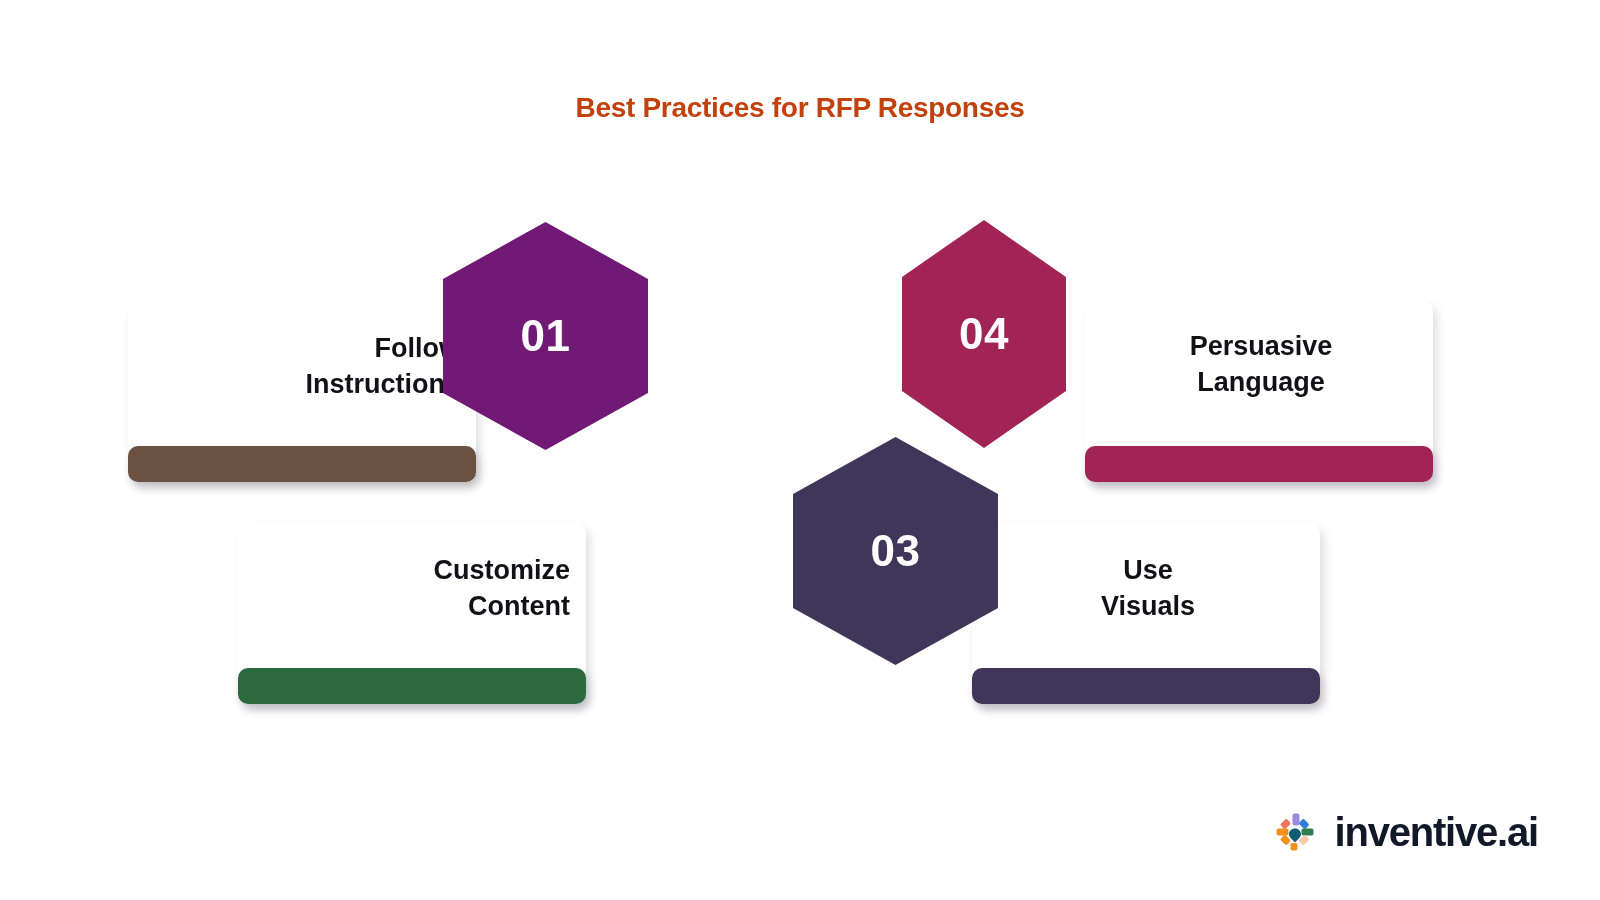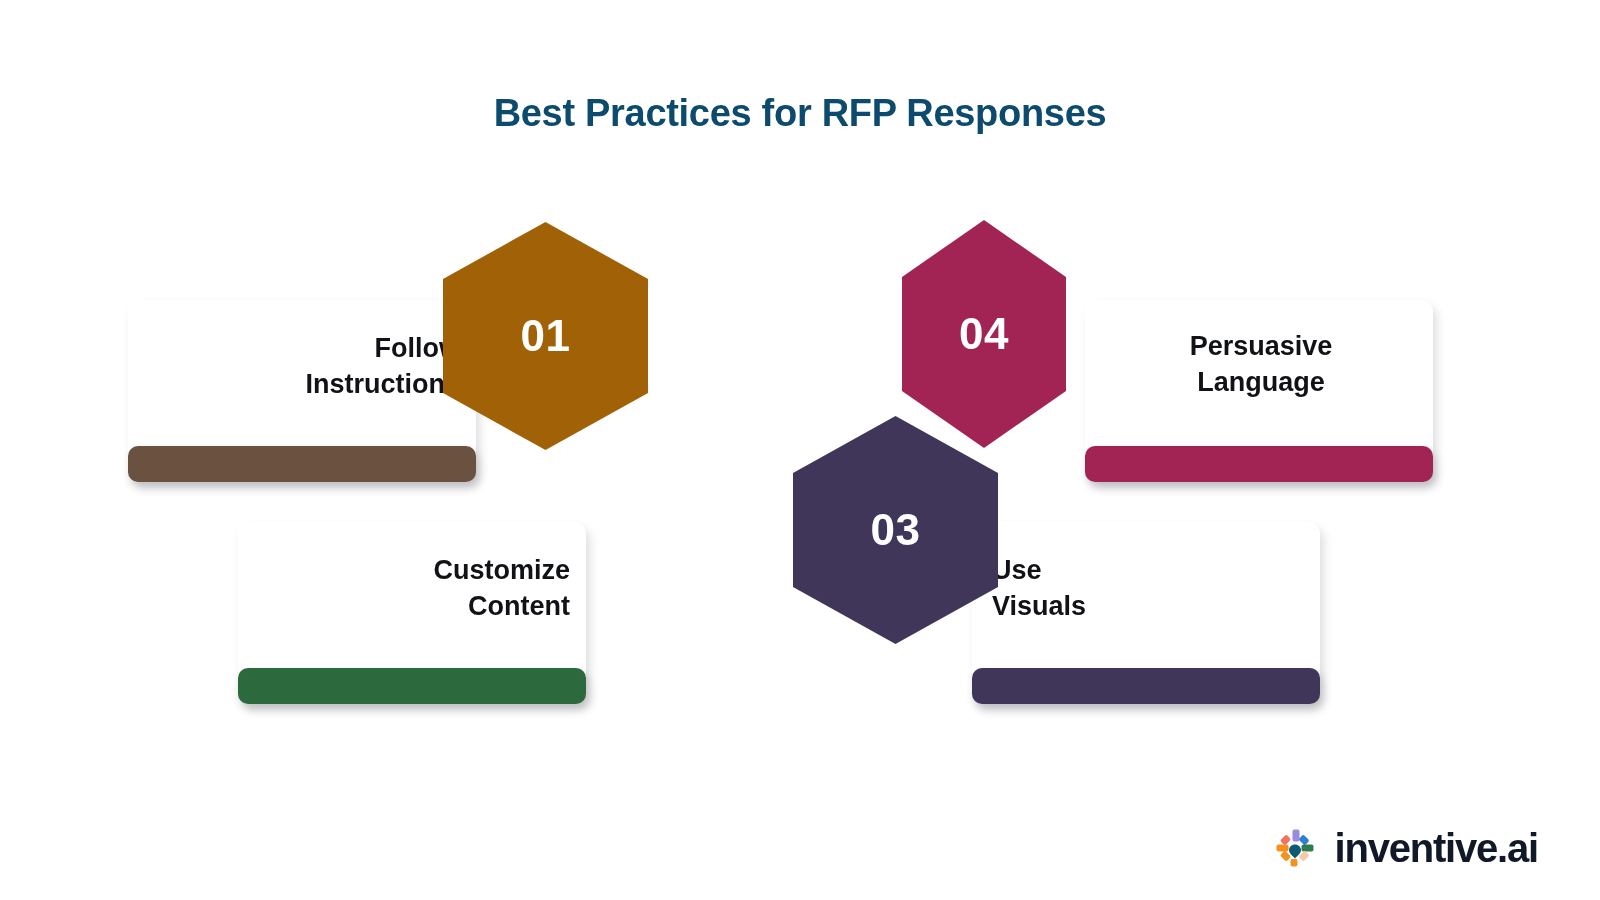"Best Practices for RFP Responses" .title { color: #0c4a6e -> #c2410c; font-size: 38px -> 28px }
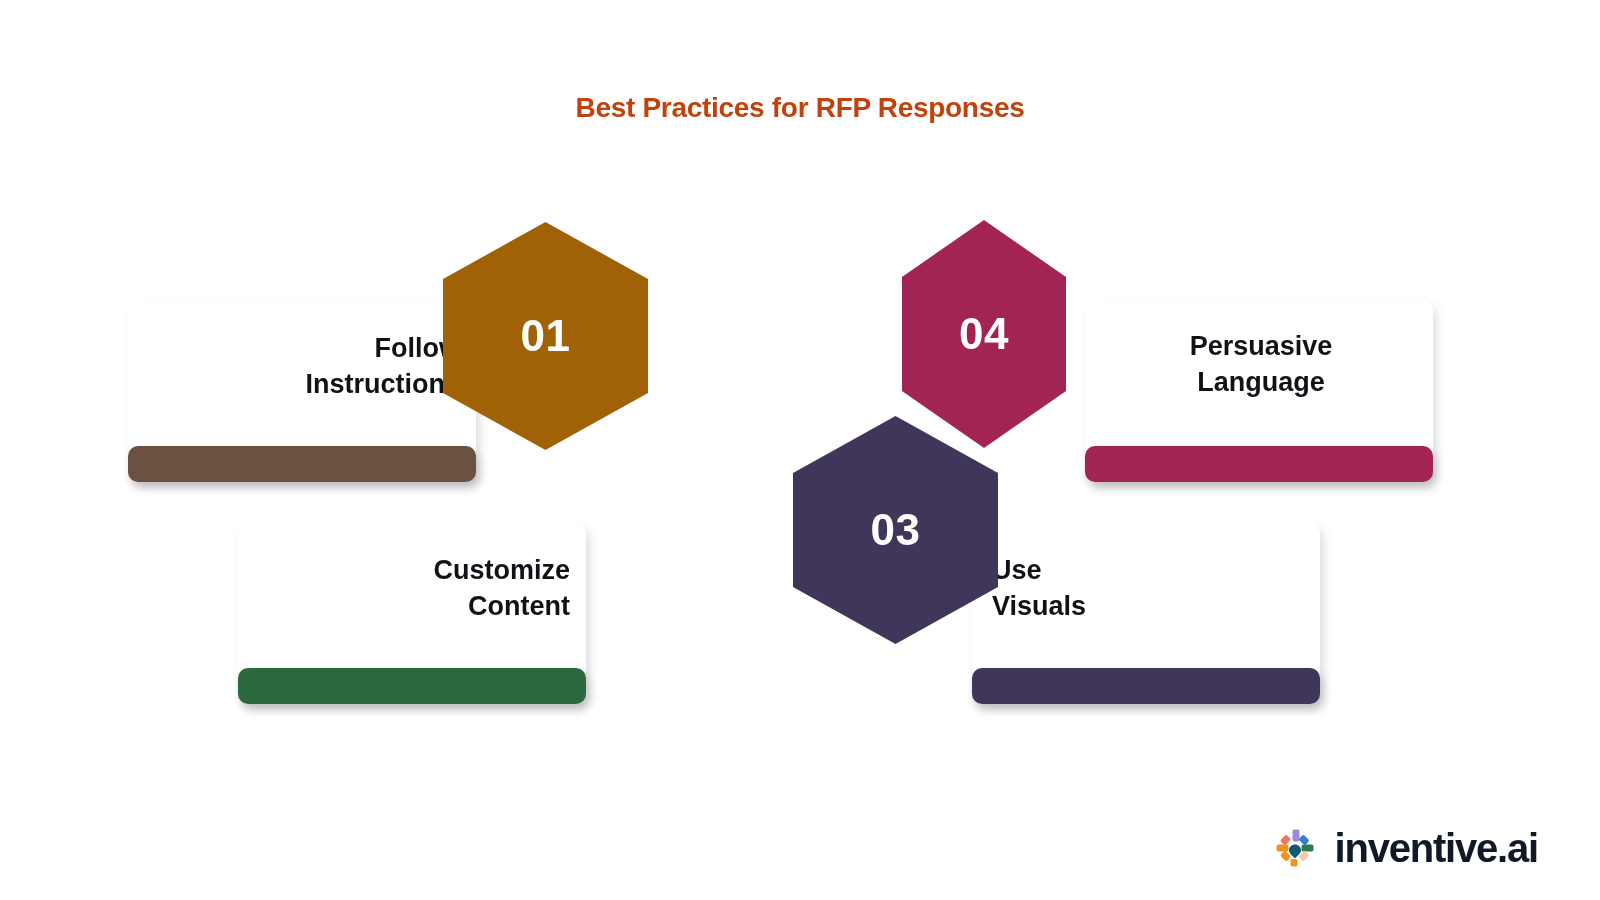"01" div.hex { background: #a16207 -> #701a75 }
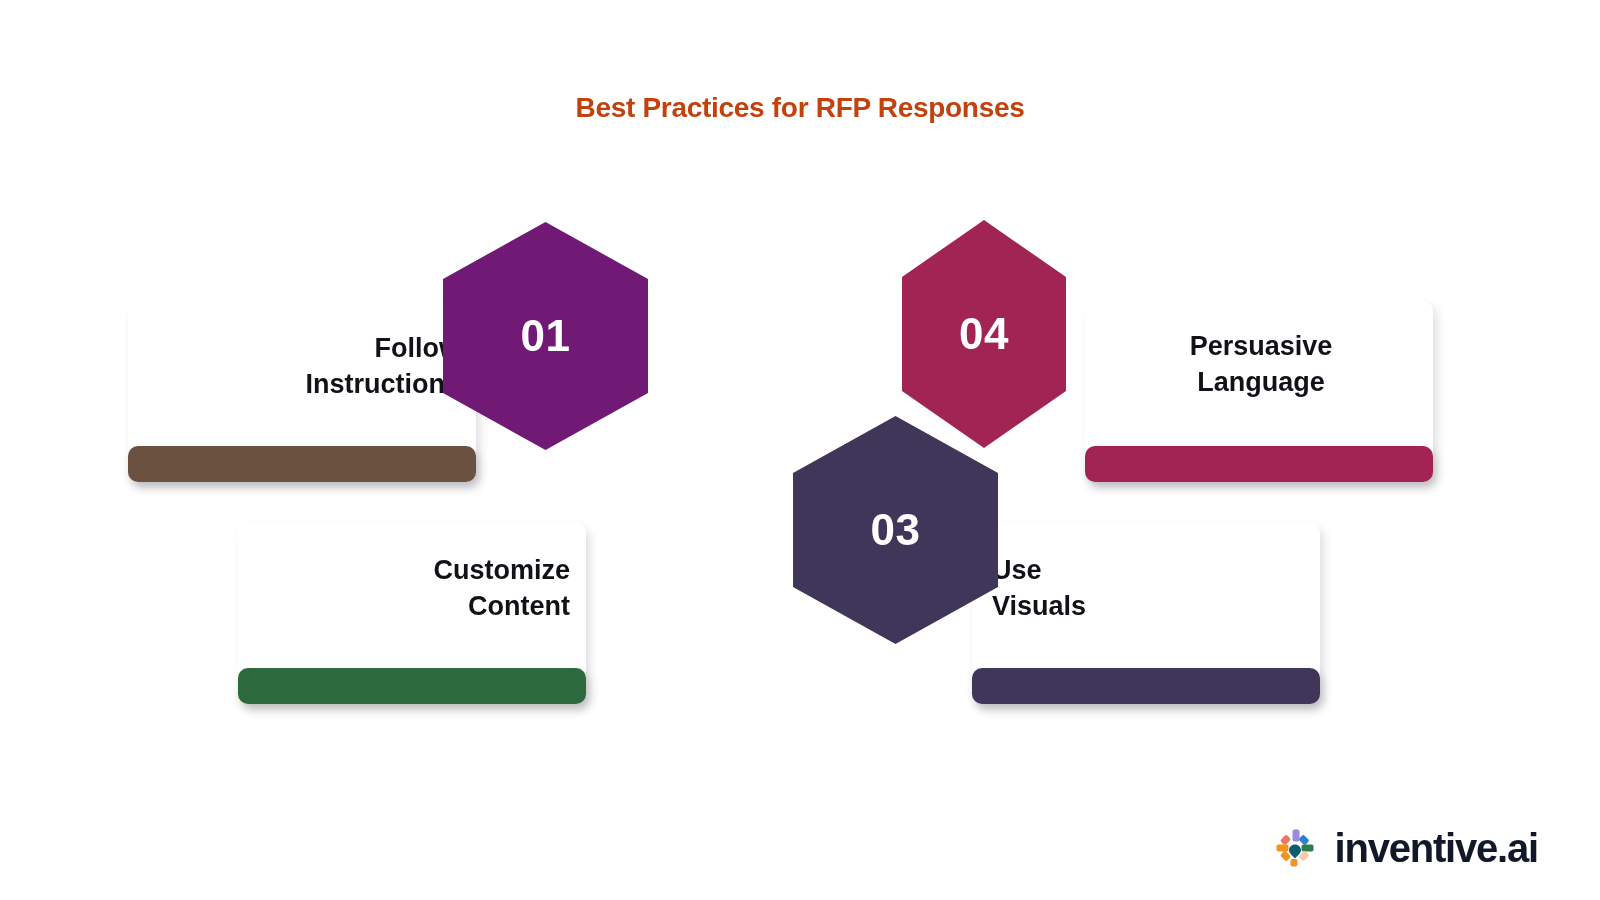"03" div.hex { top: 416px -> 437px }
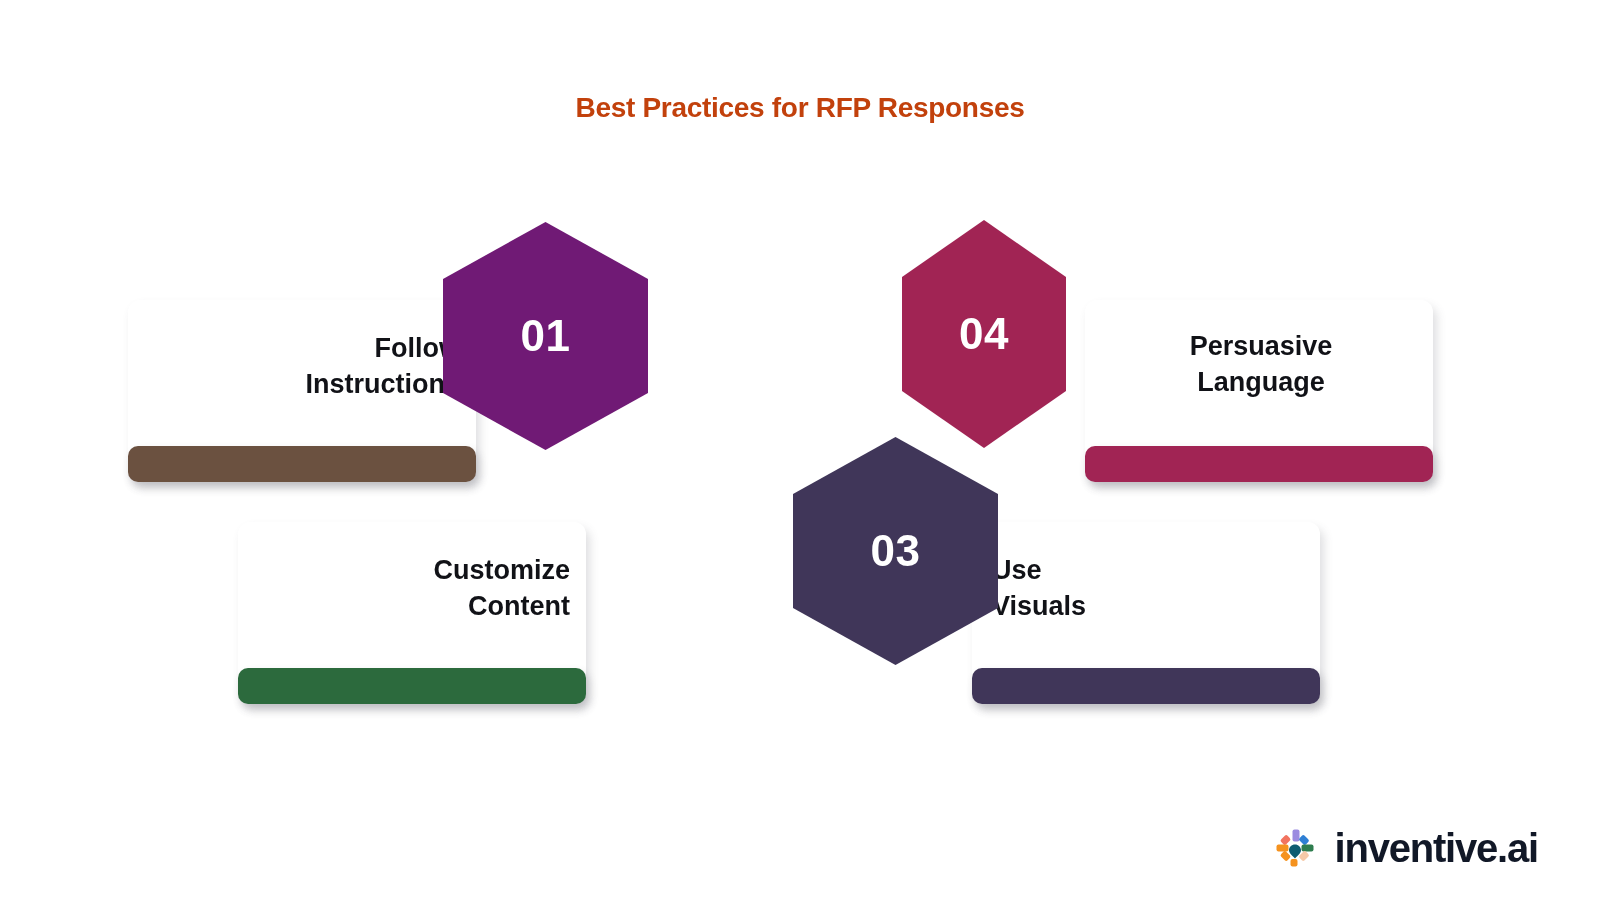"Use" div.card-label { text-align: left -> center }
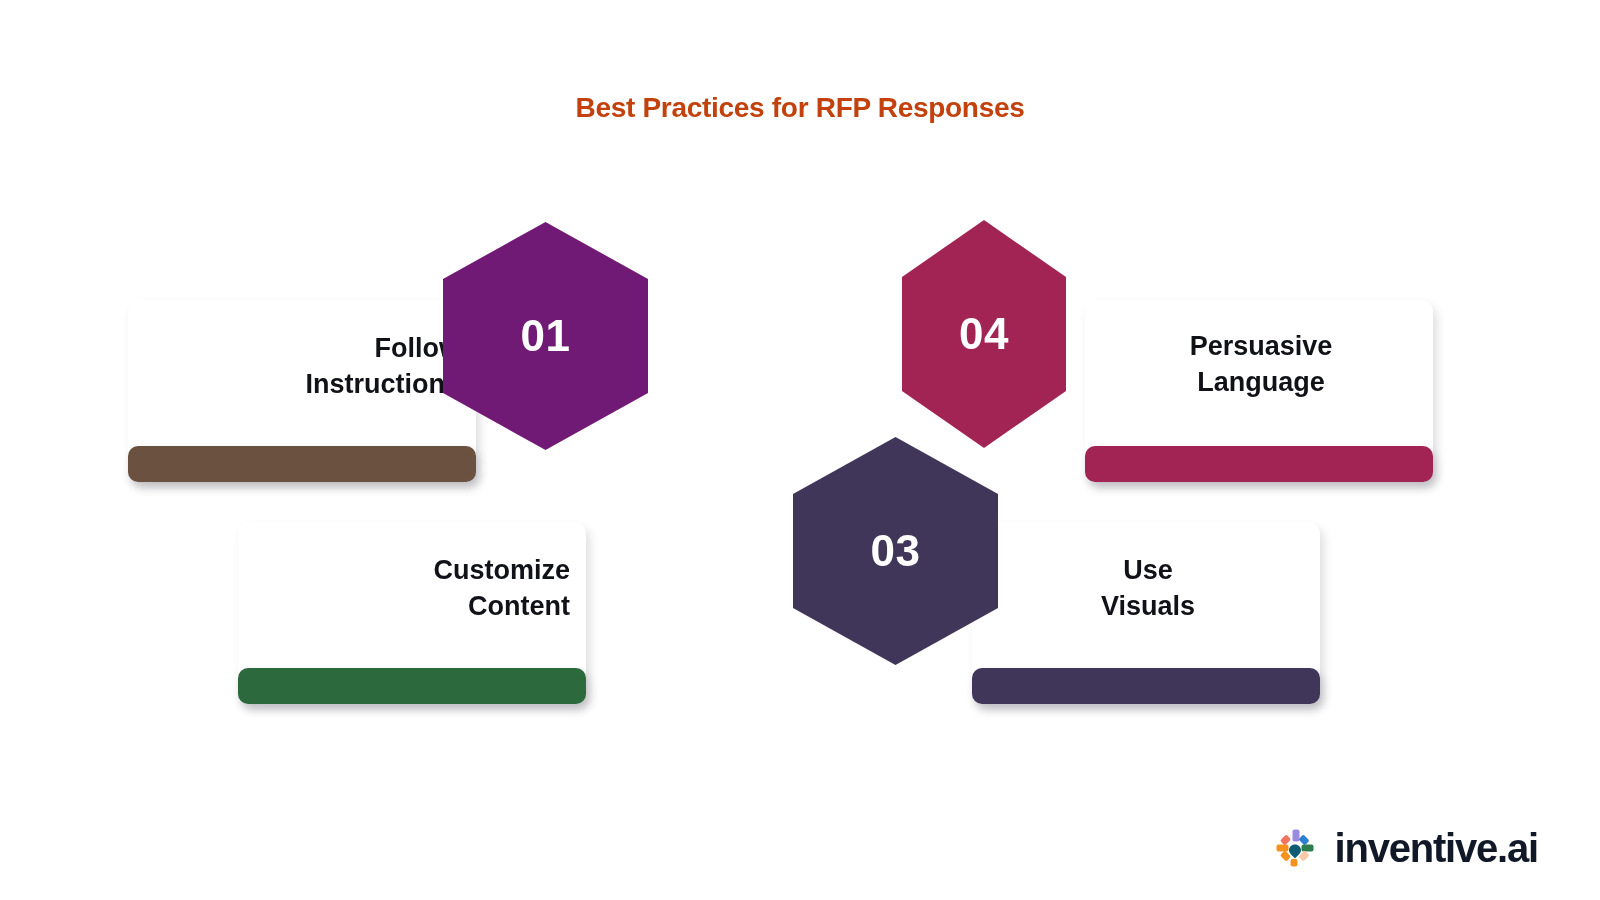"inventive.ai" .logo { bottom: 32px -> 48px }
